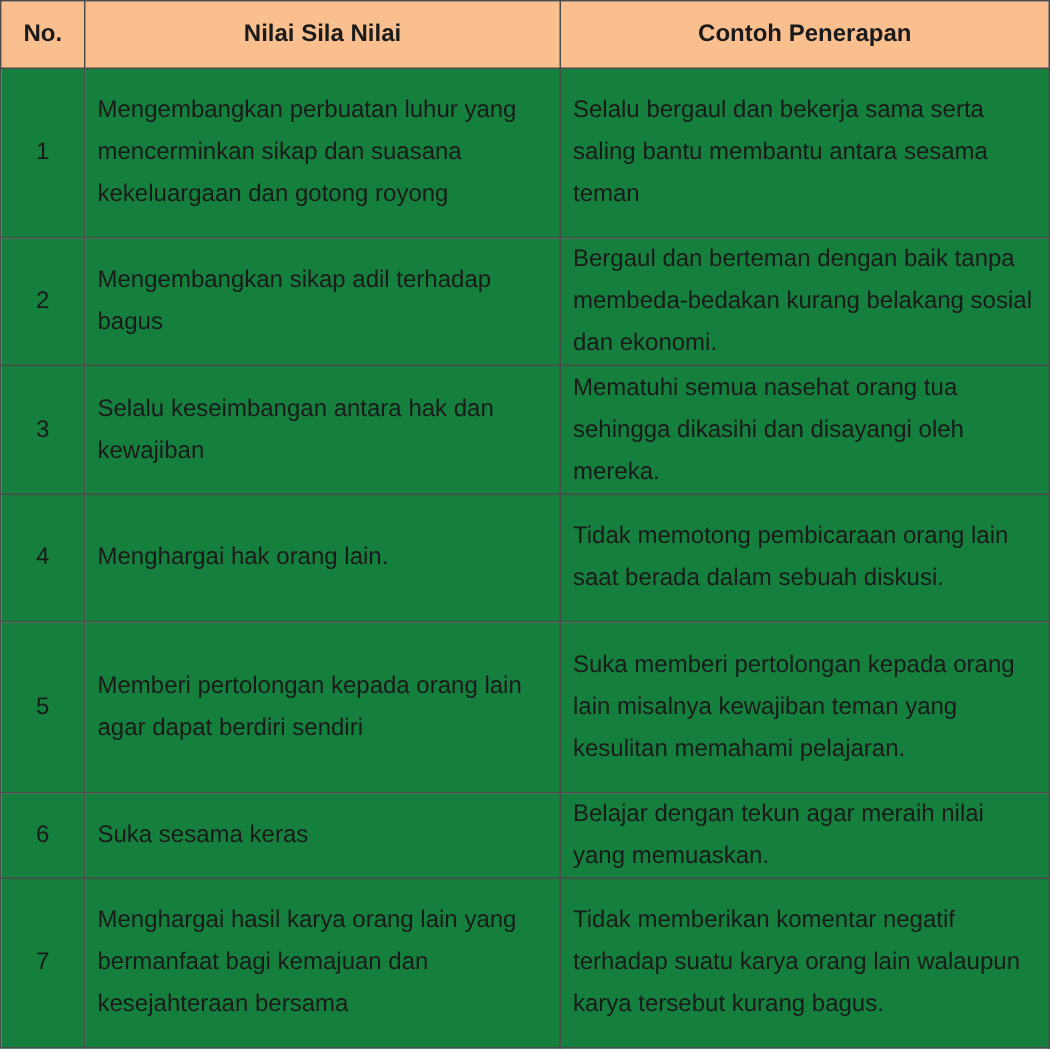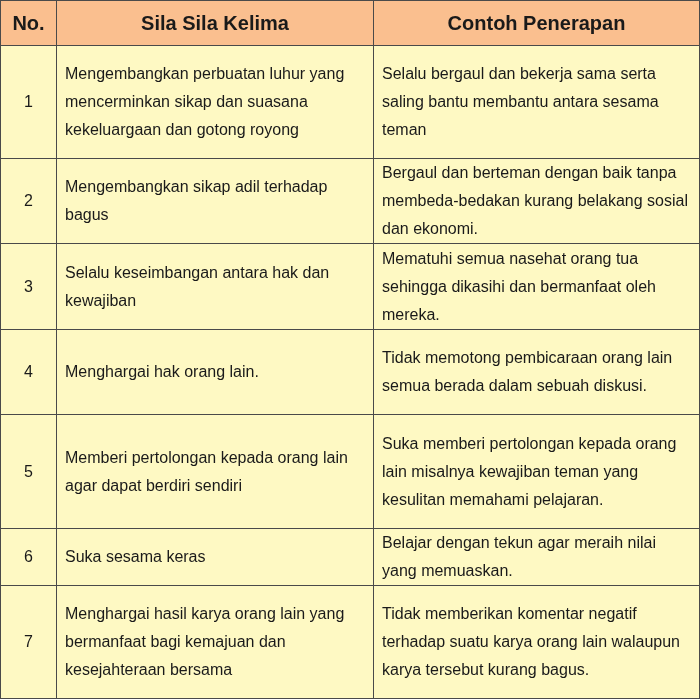"No." .tbl thead th { font-size: 20px -> 16px }
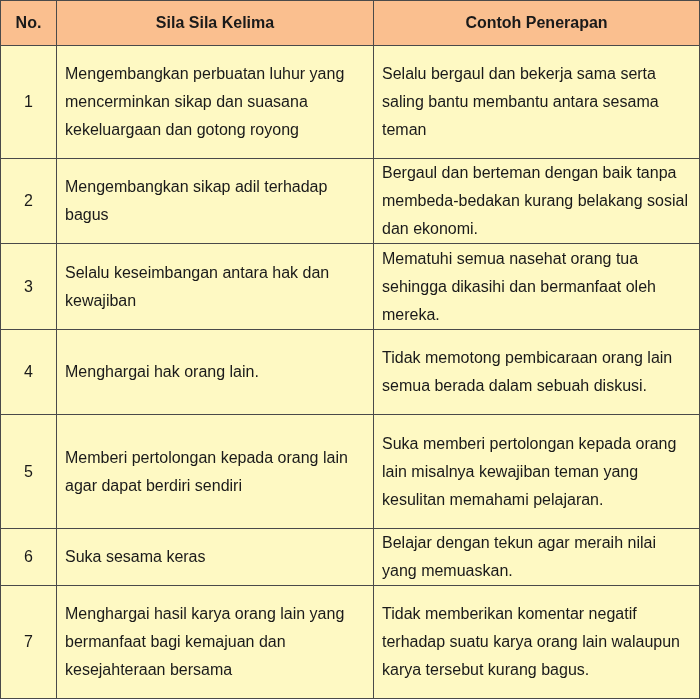"Sila Sila Kelima" th { text: Sila Sila Kelima -> Nilai Sila Nilai }
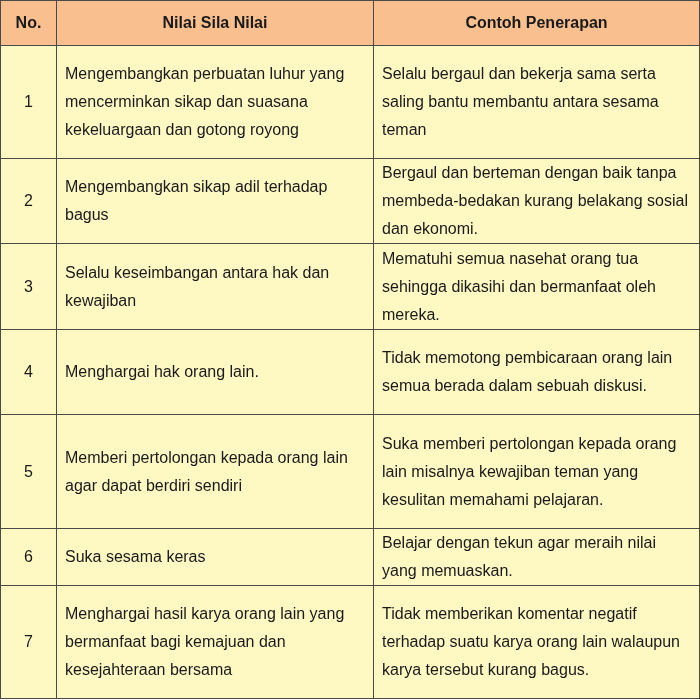"Mengembangkan perbuatan luhur yang" .tbl tbody td { background: #fef9c3 -> #15803d }
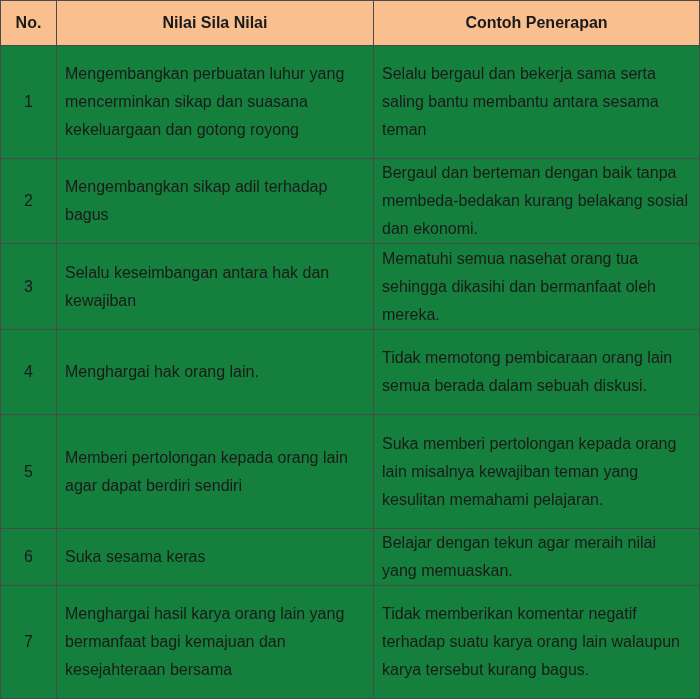"Mematuhi semua nasehat orang tua" td { text: bermanfaat -> disayangi }
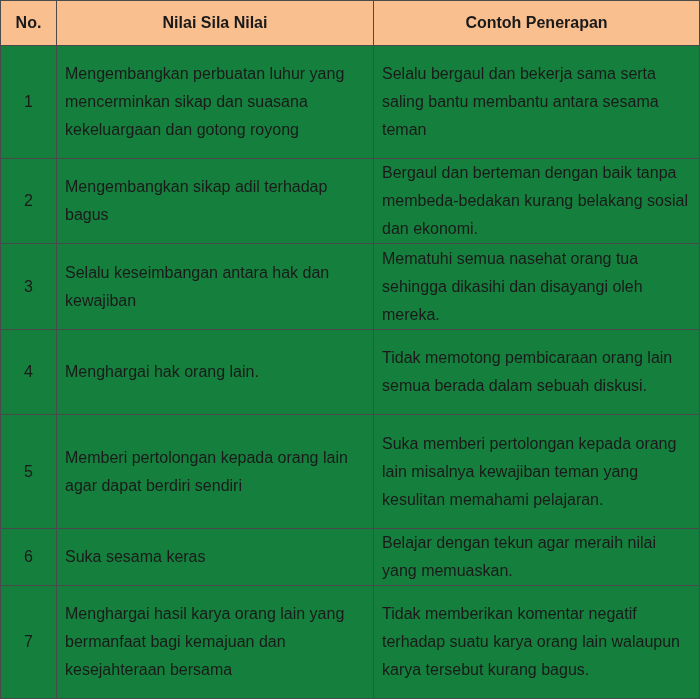"Tidak memotong pembicaraan orang lain" td { text: semua -> saat }
